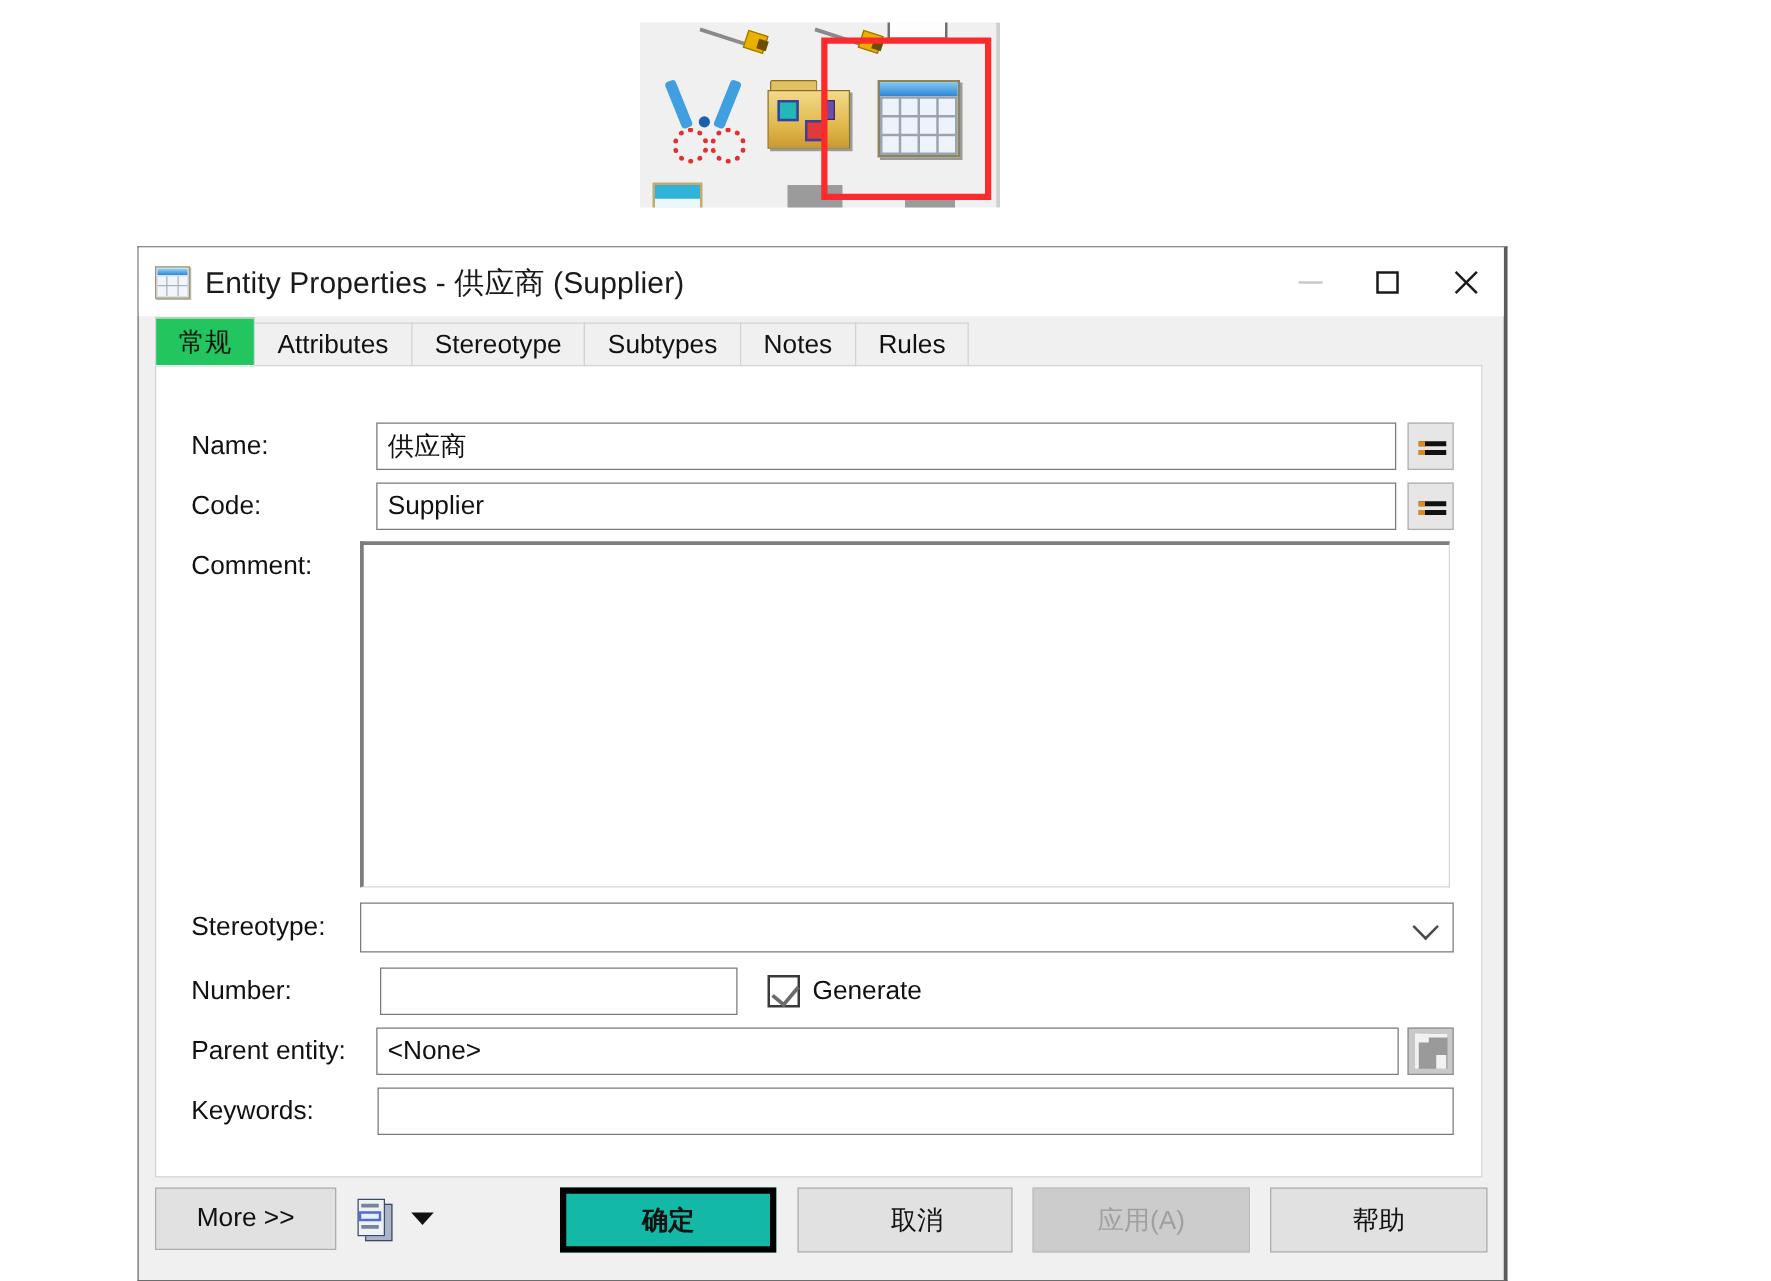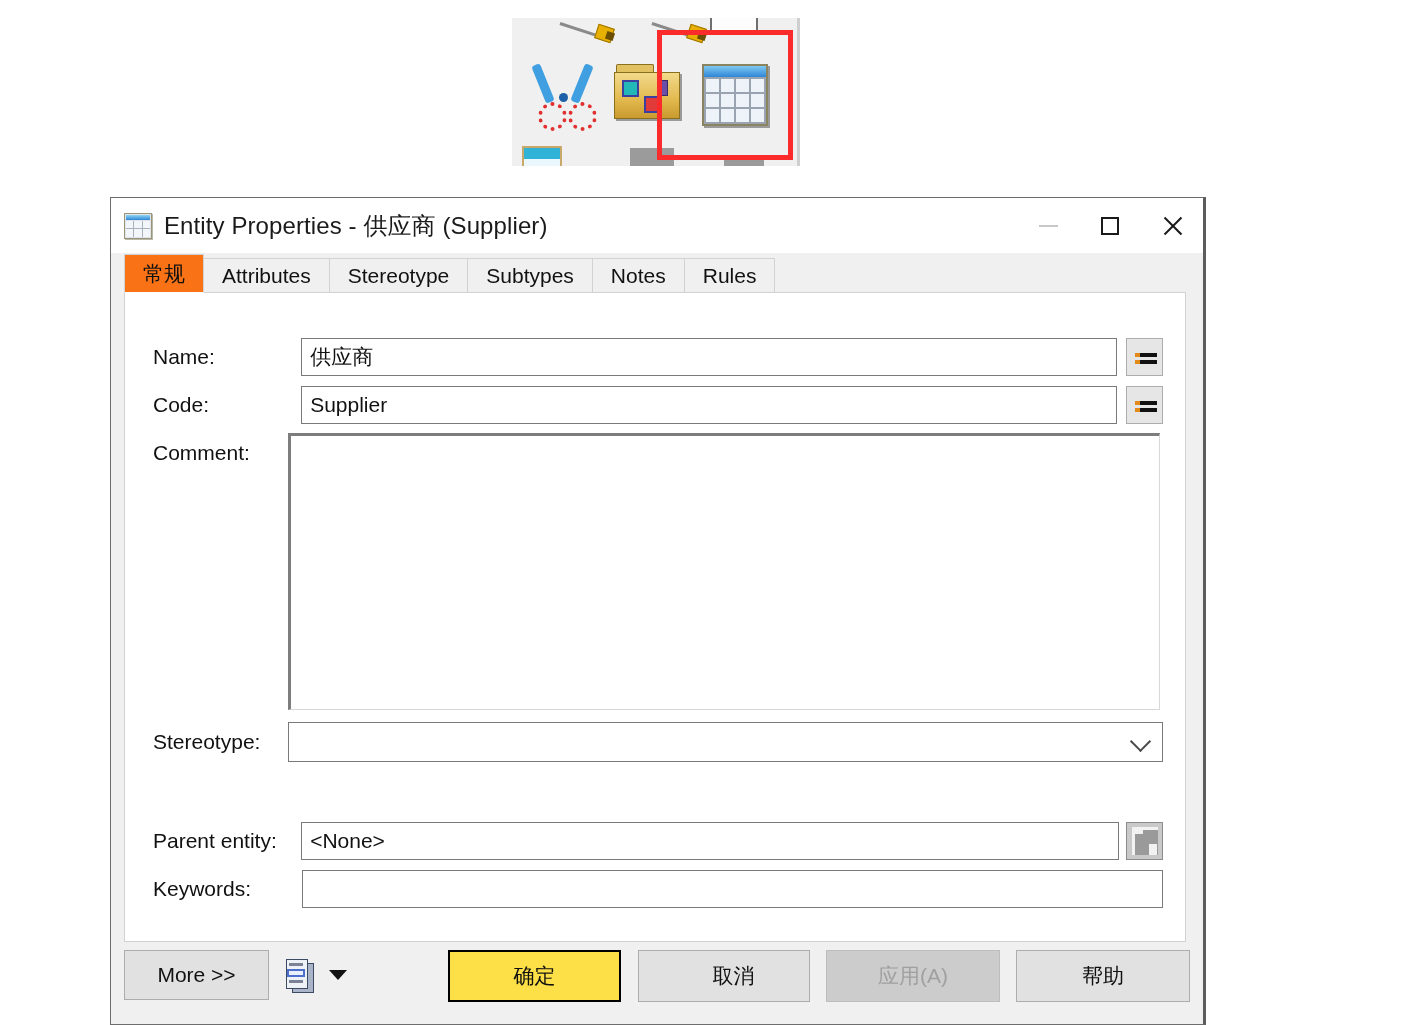"常规" .tab.active { background: #f97316 -> #22c55e }
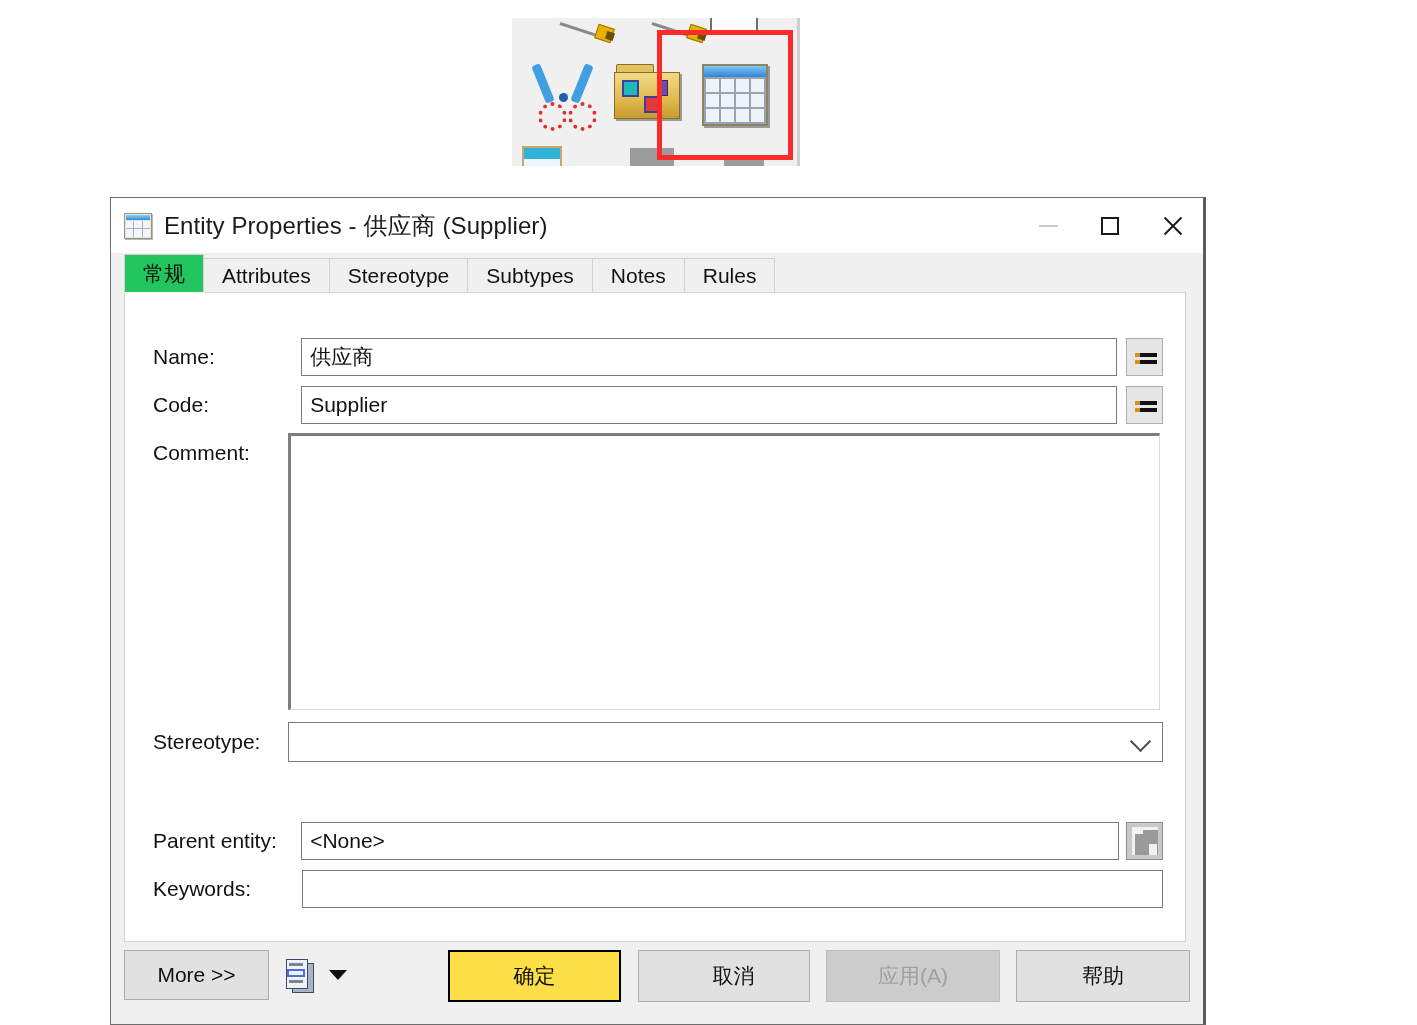"Number:" div.row { html: none -> <div> <div>Number:</div> <div> <span></span> </div> <div> <div> <div></div> </div> <div>Generate</div> </div> </div> }
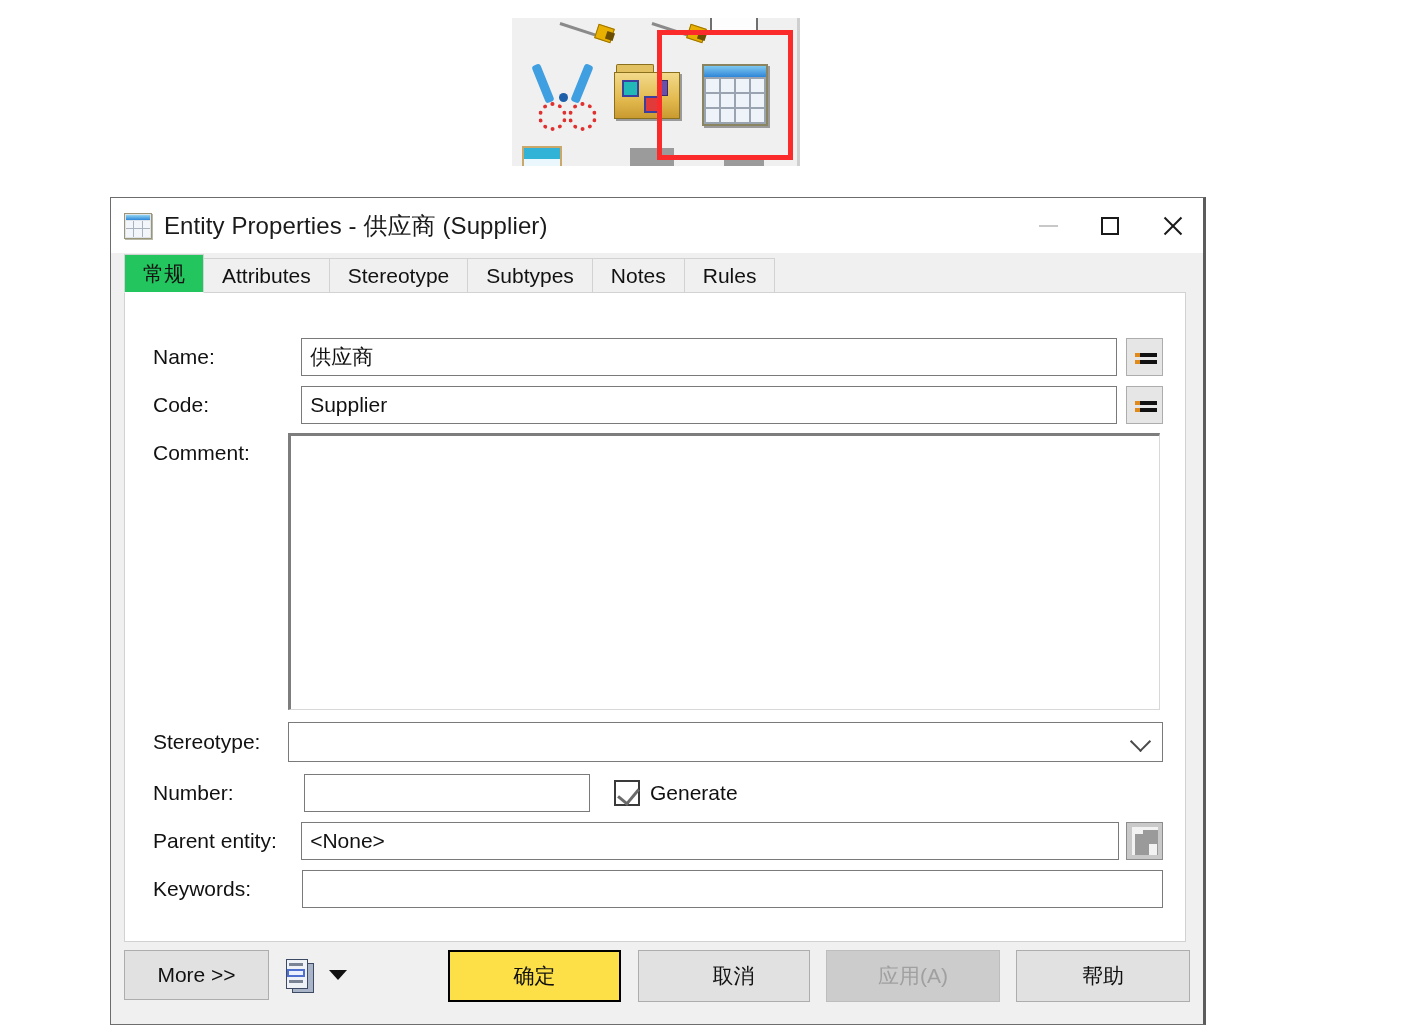"确定" .btn.default { background: #fde047 -> #14b8a6; border: 2px solid #000000 -> 5px solid #000000; font-weight: none -> bold }
